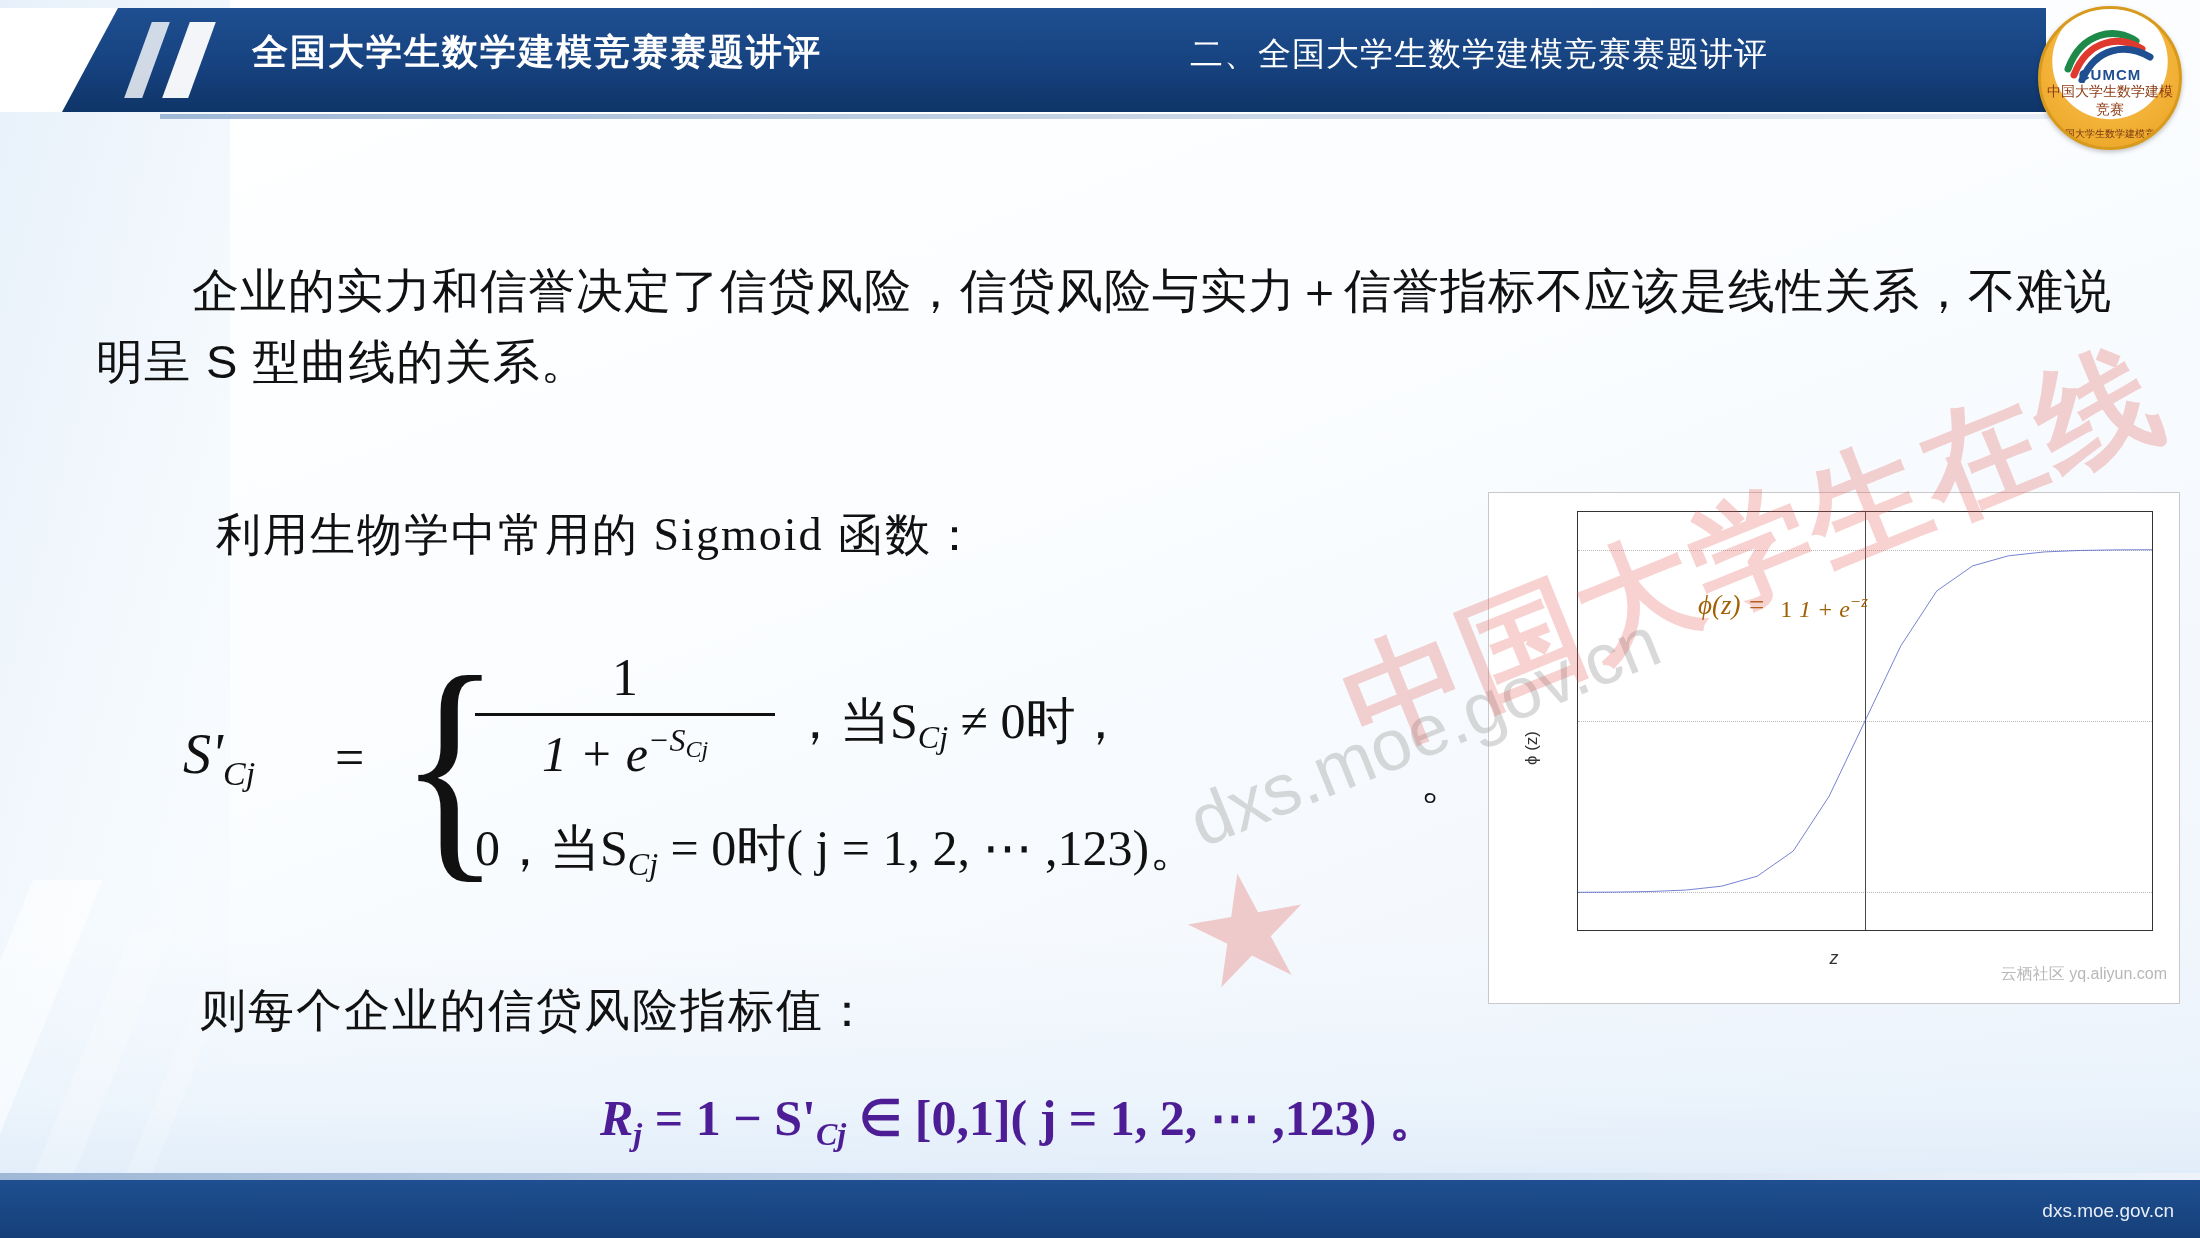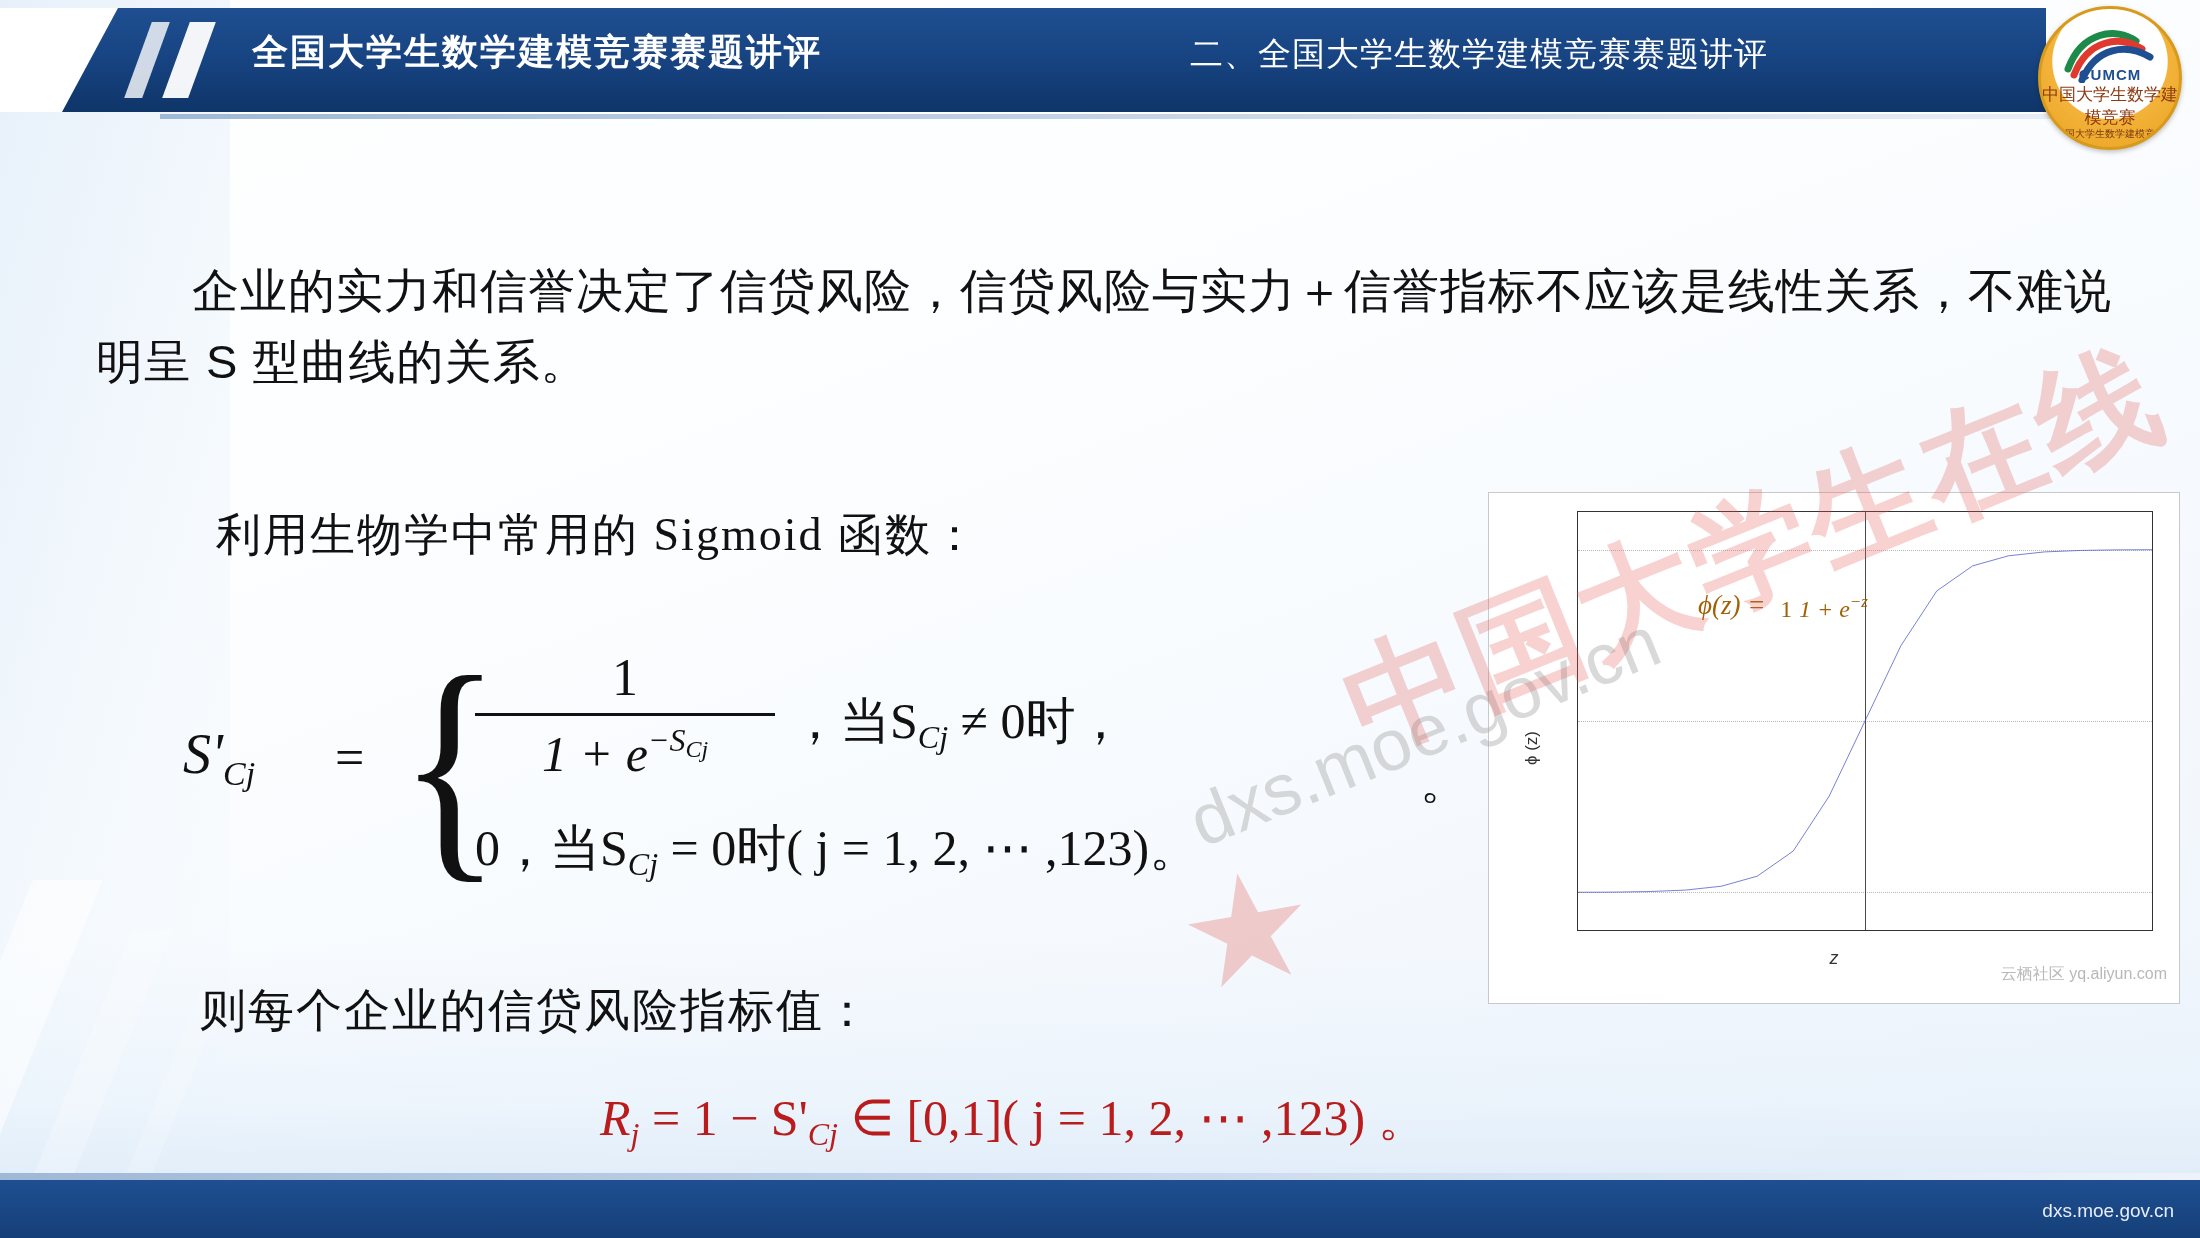"中国大学生数学建模竞赛" .logo-text-cn { font-size: 17px -> 14px }
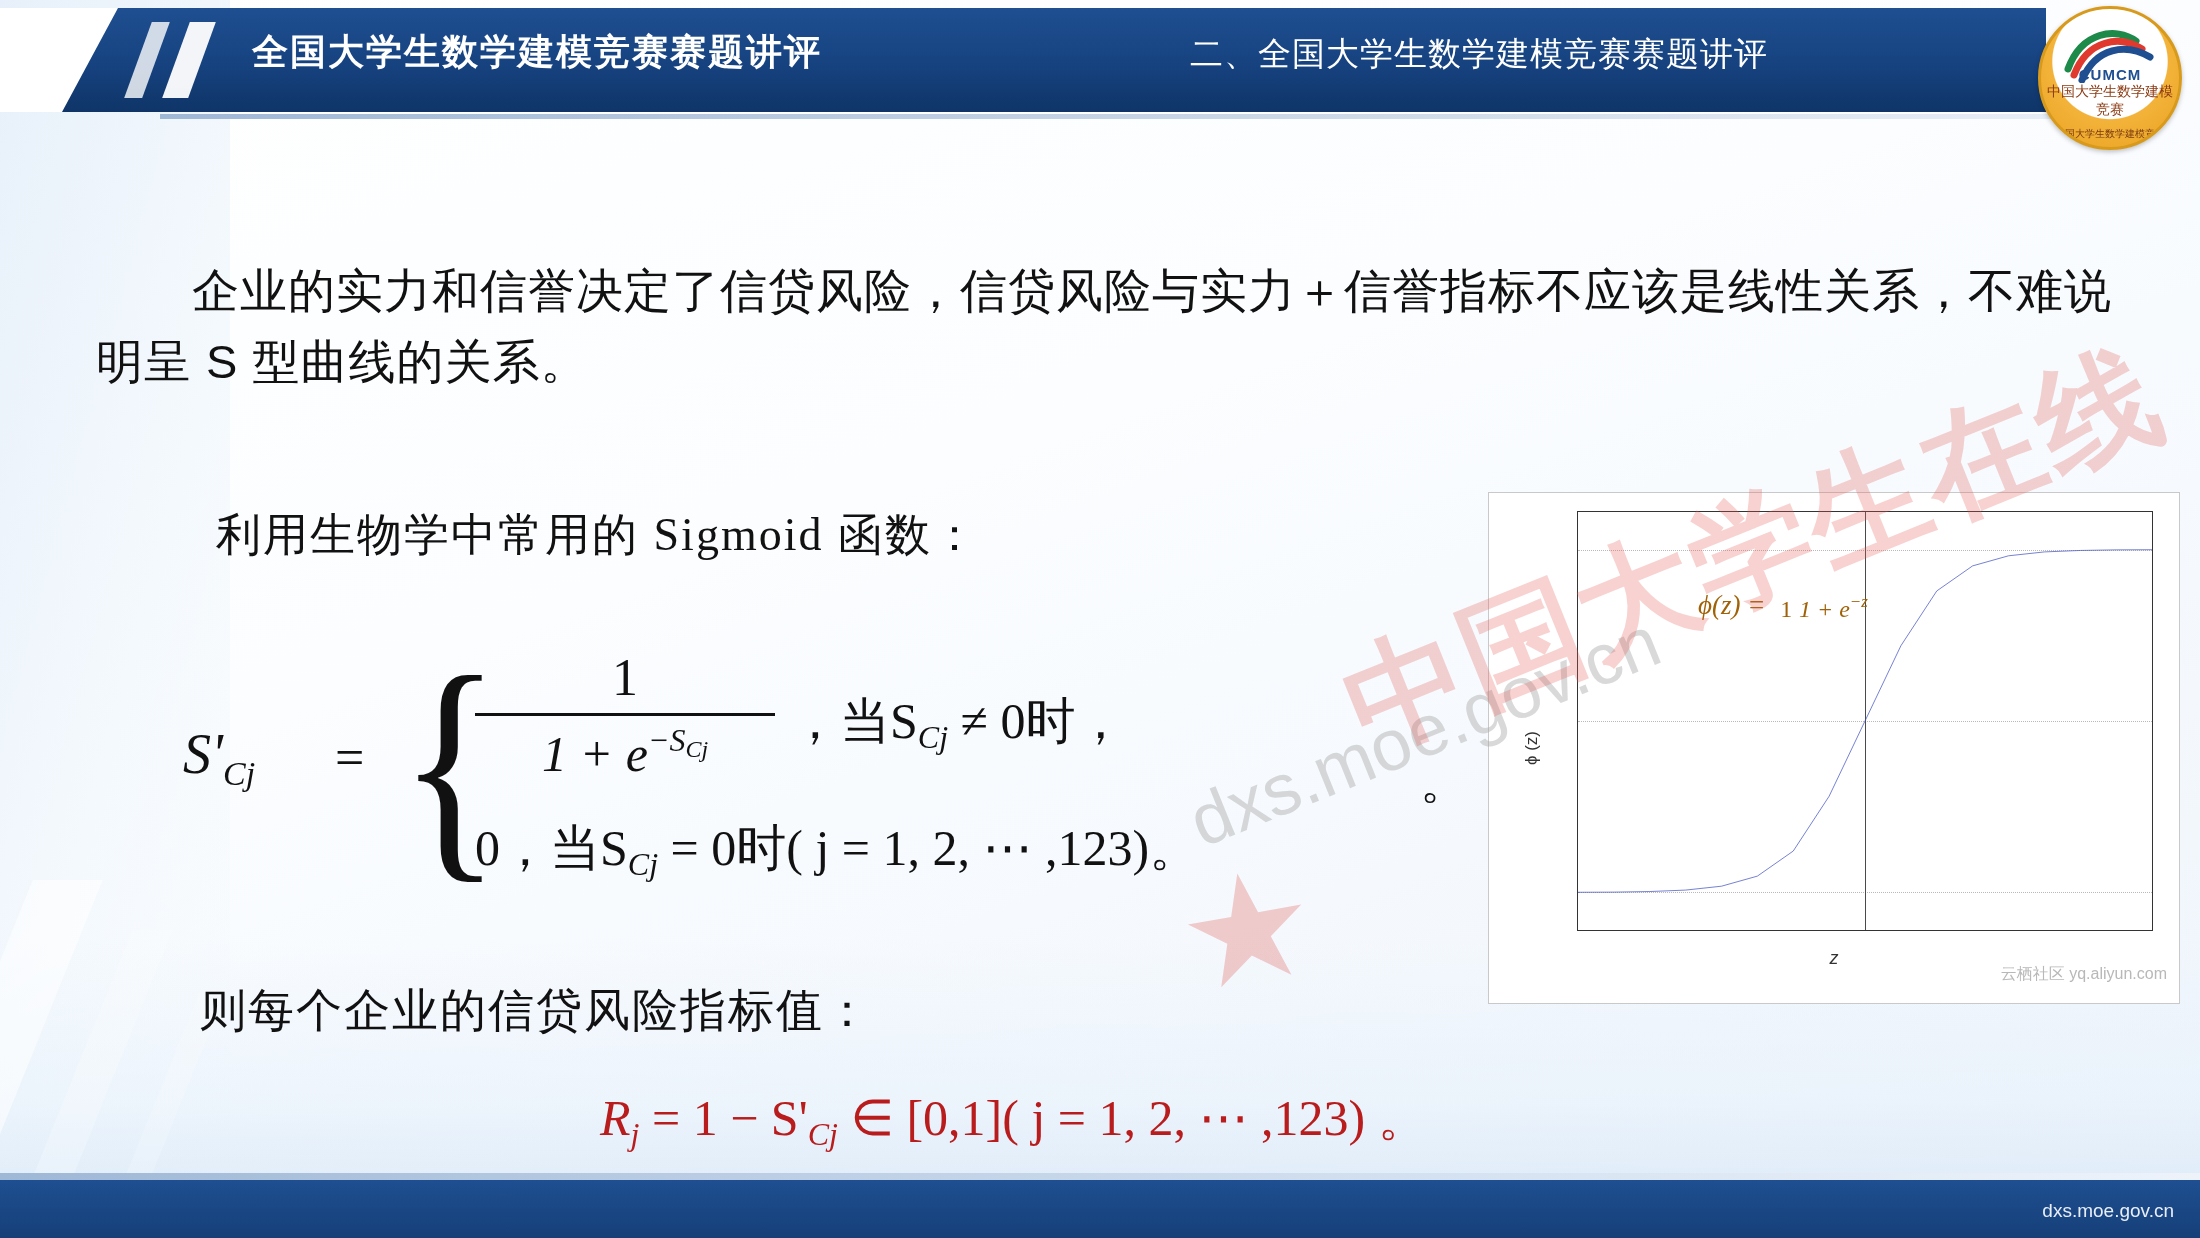"Rj = 1 − S'Cj" .line4 { color: #b91c1c -> #4c1d95; font-weight: none -> bold }
